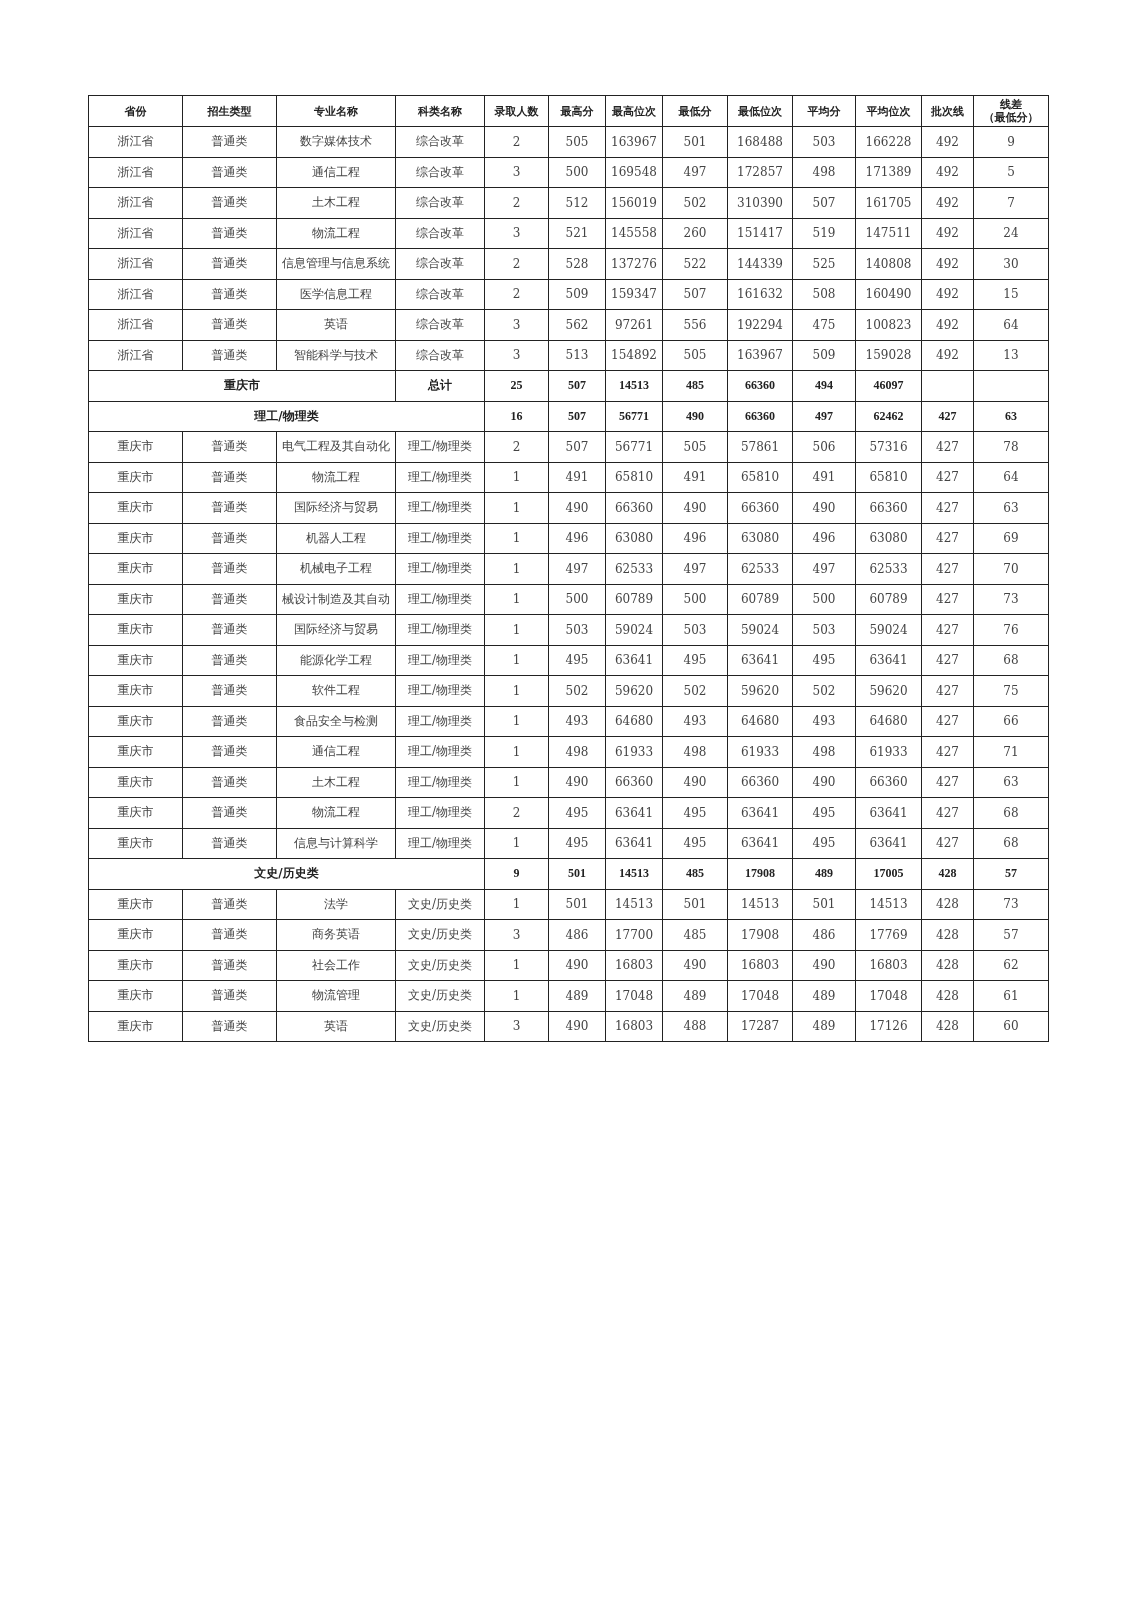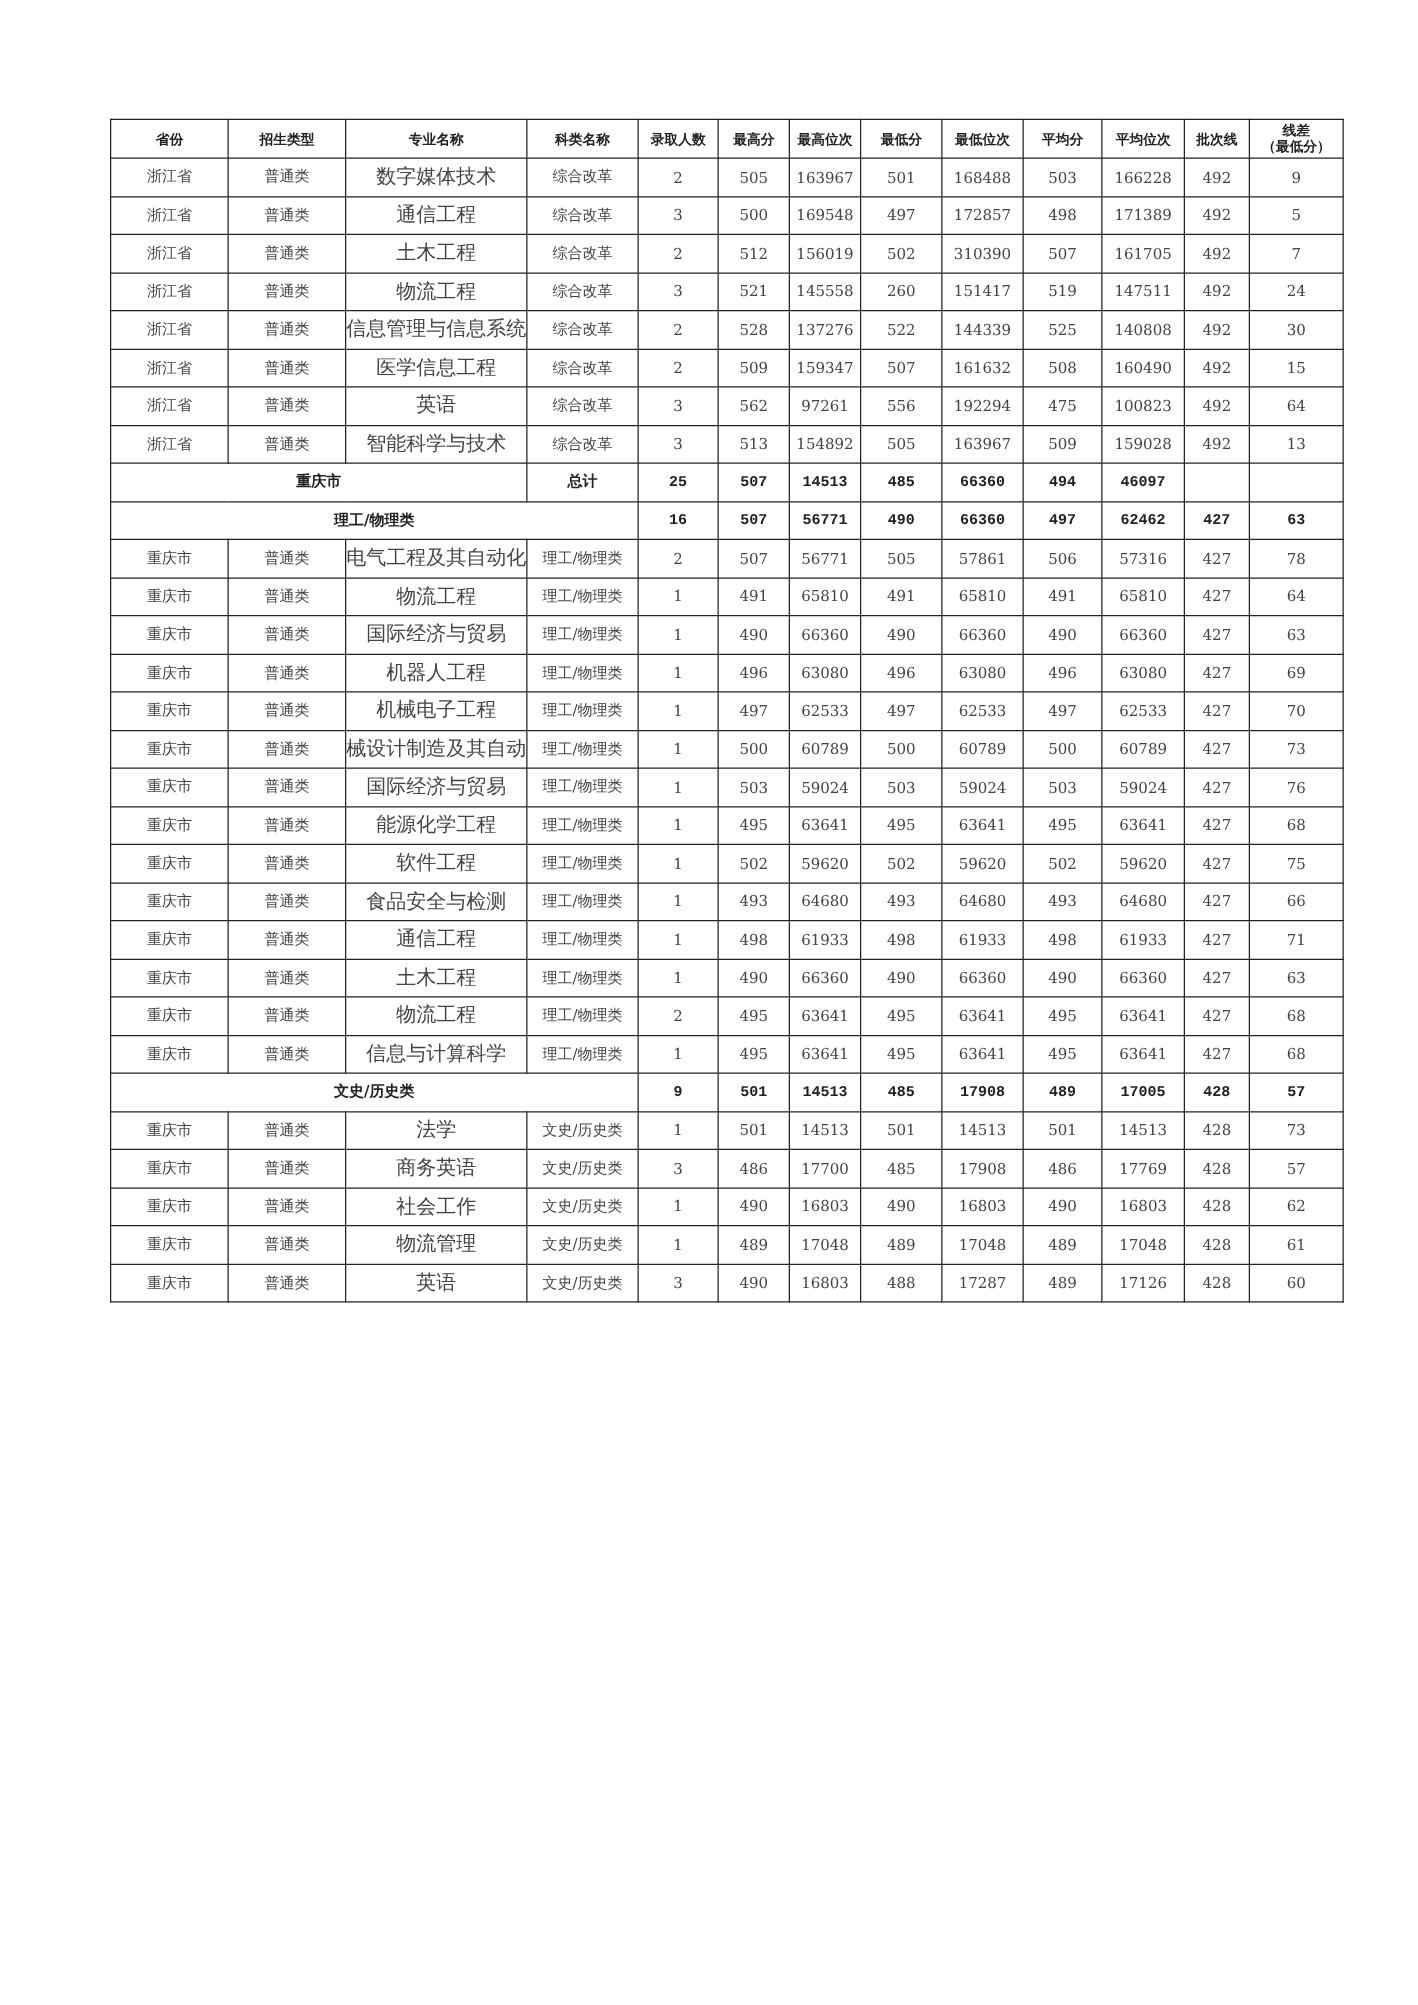"数字媒体技术" #sheet td.major { font-size: 16px -> 12px }
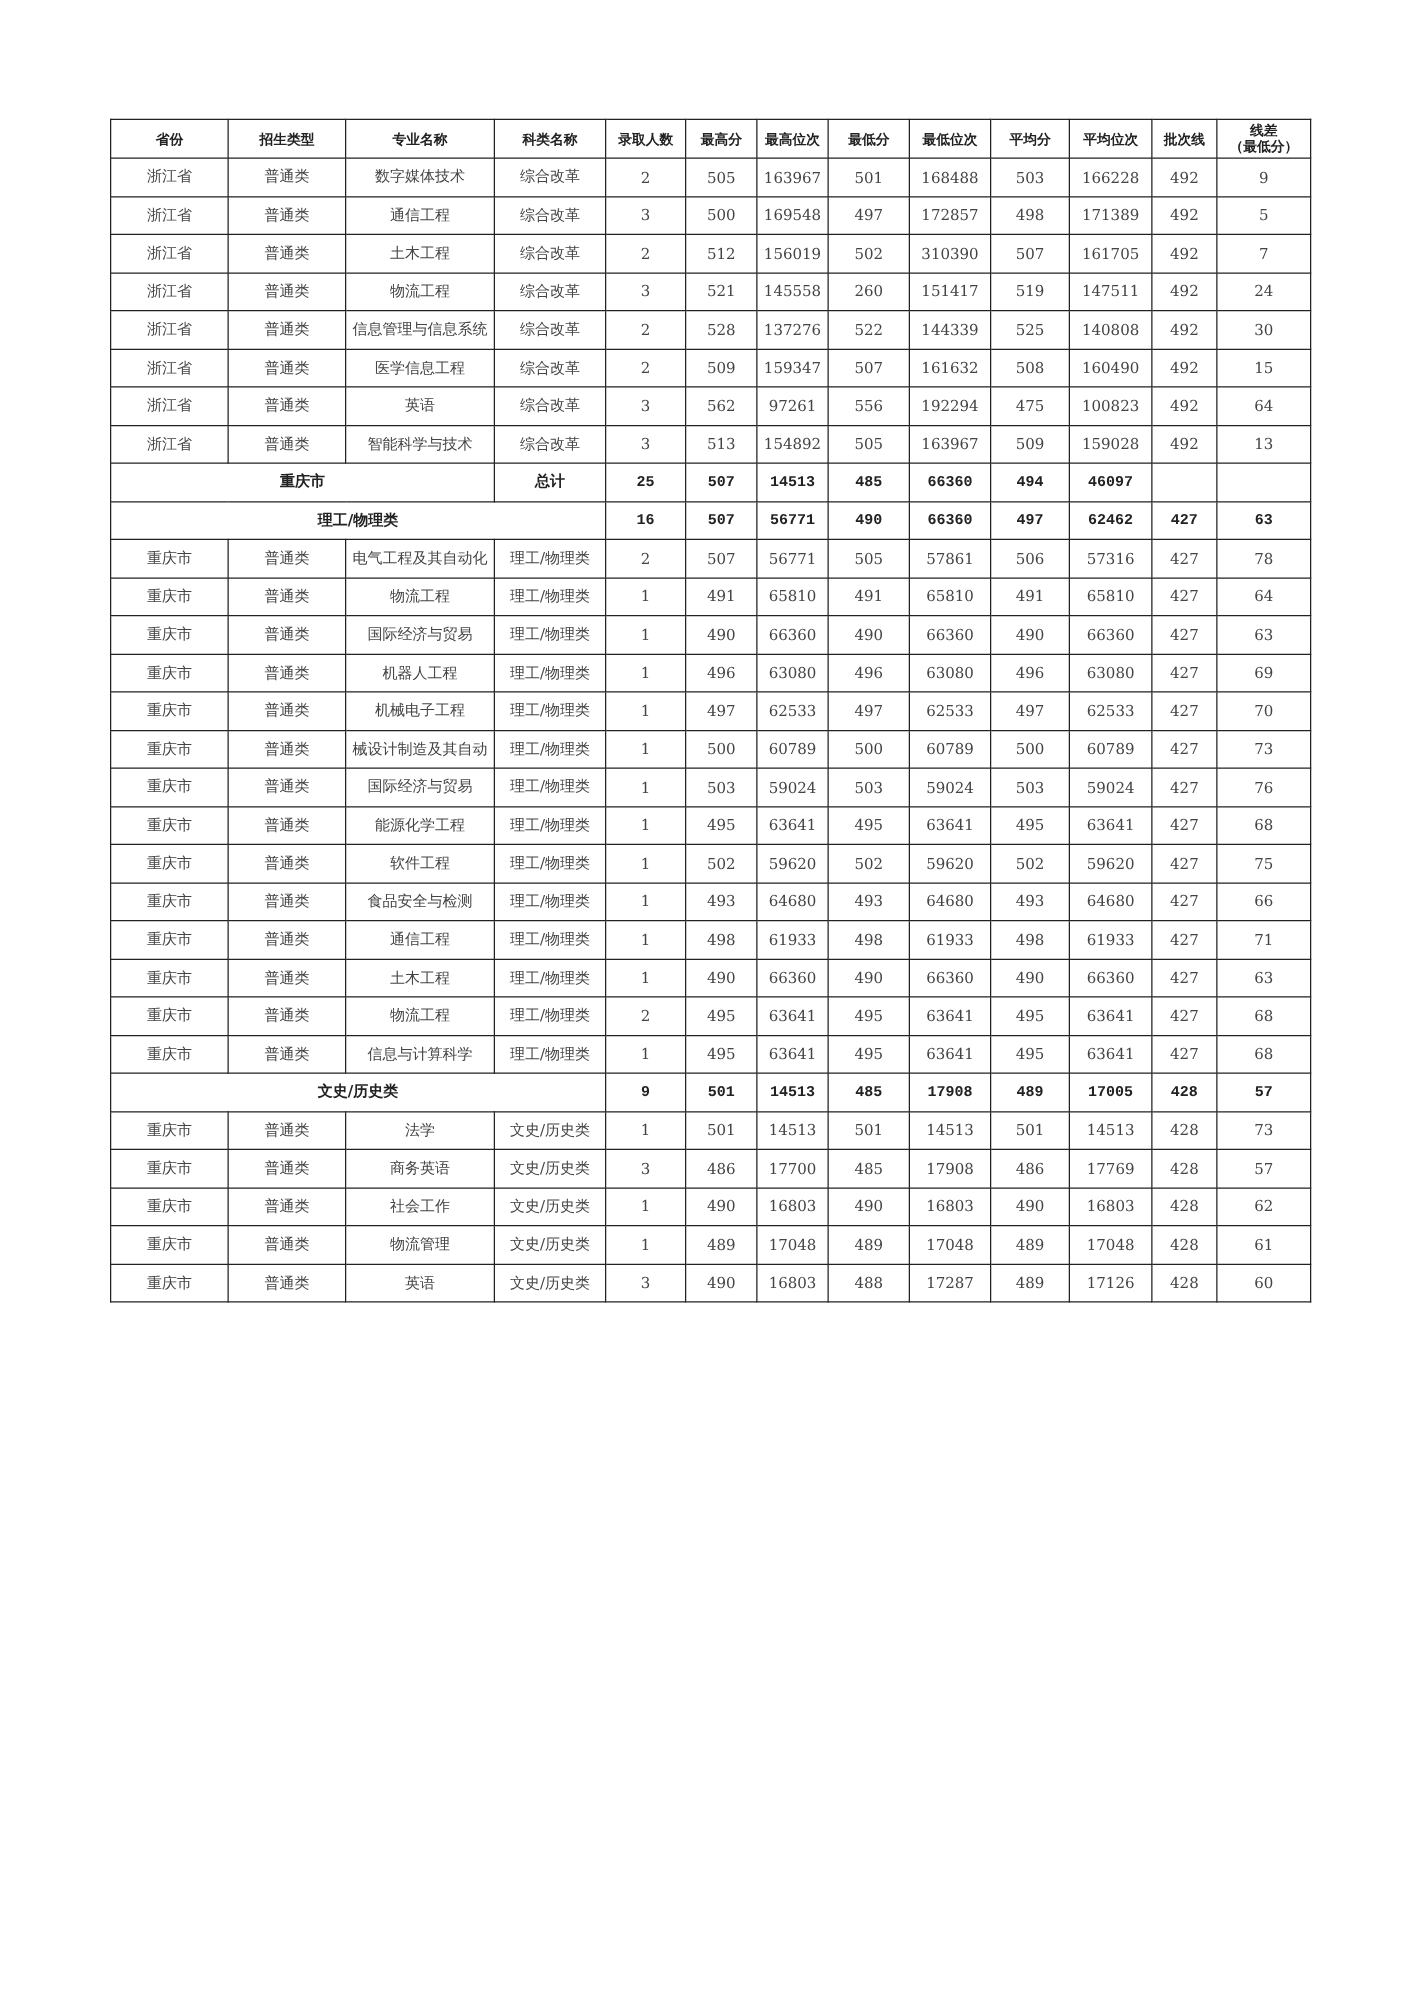"25" #sheet tr.summary td { font-family: Liberation Mono, monospace -> Liberation Serif, serif }
